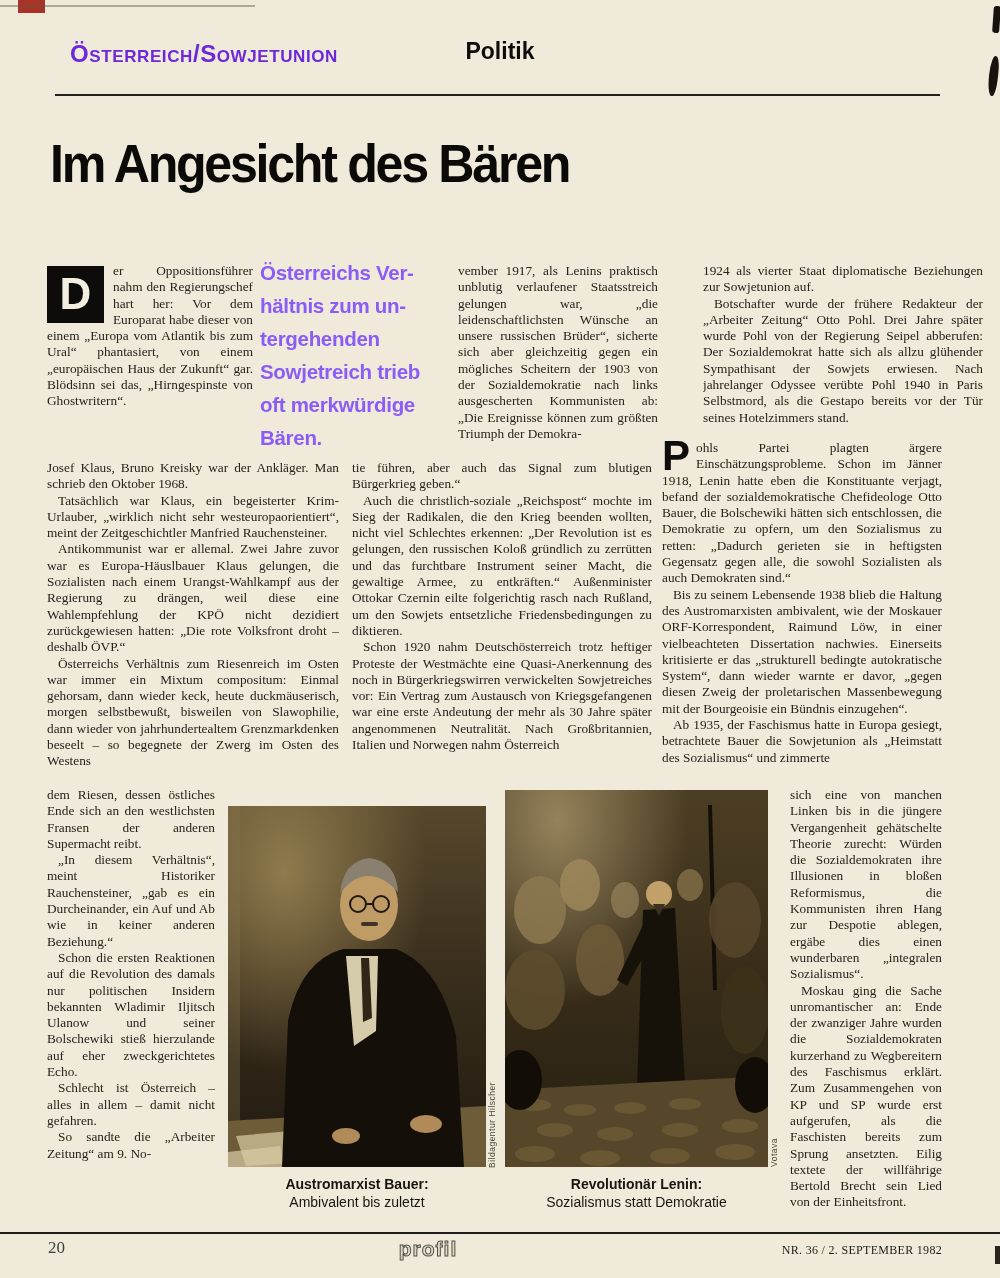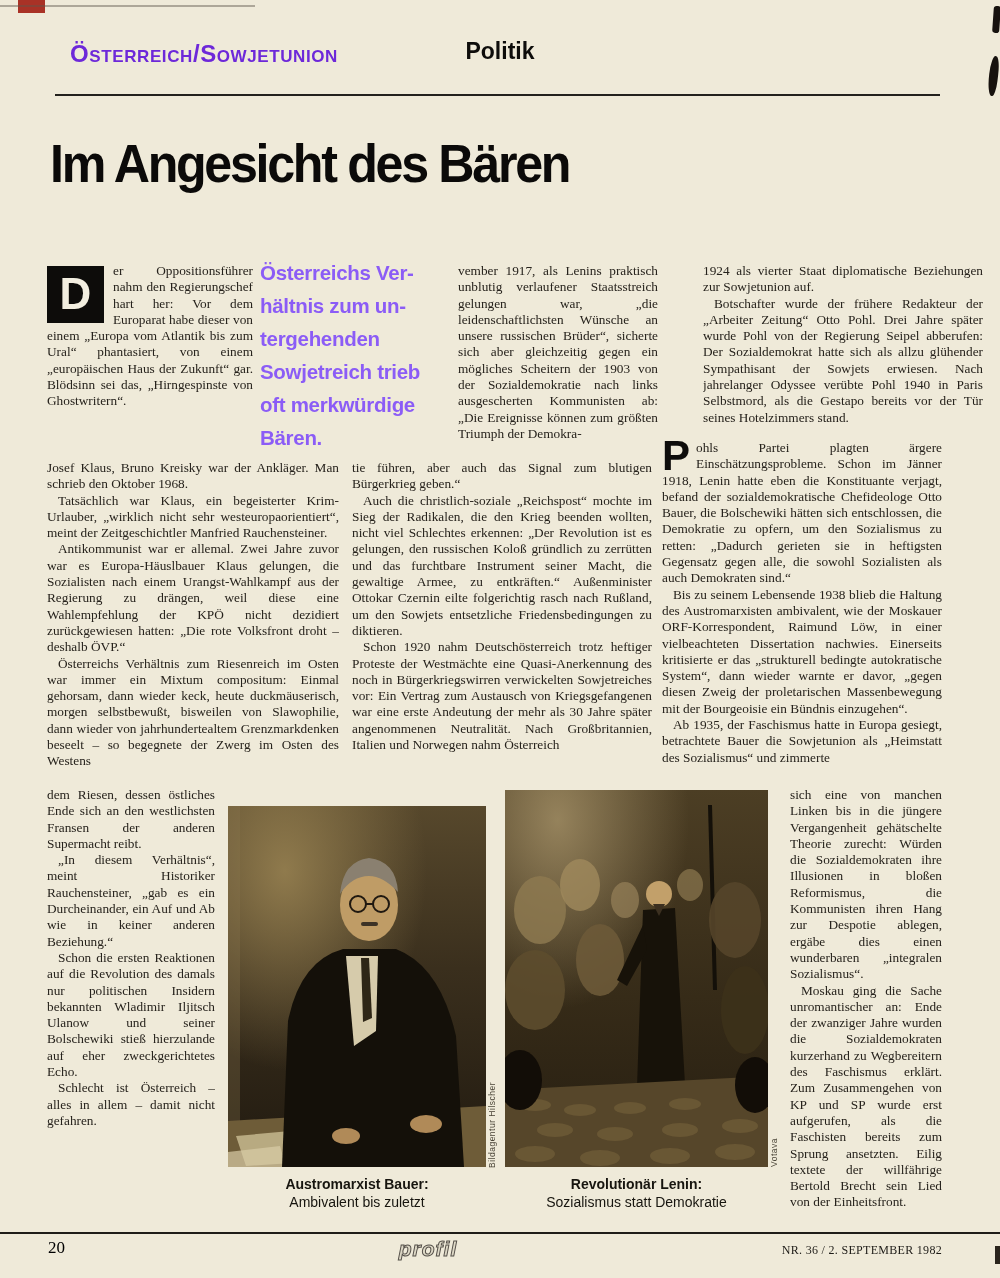"So sandte die „Arbeiter Zeitung“" p { html: none -> <p>So sandte die „Arbeiter Zeitung“ am 9. No-</p> }
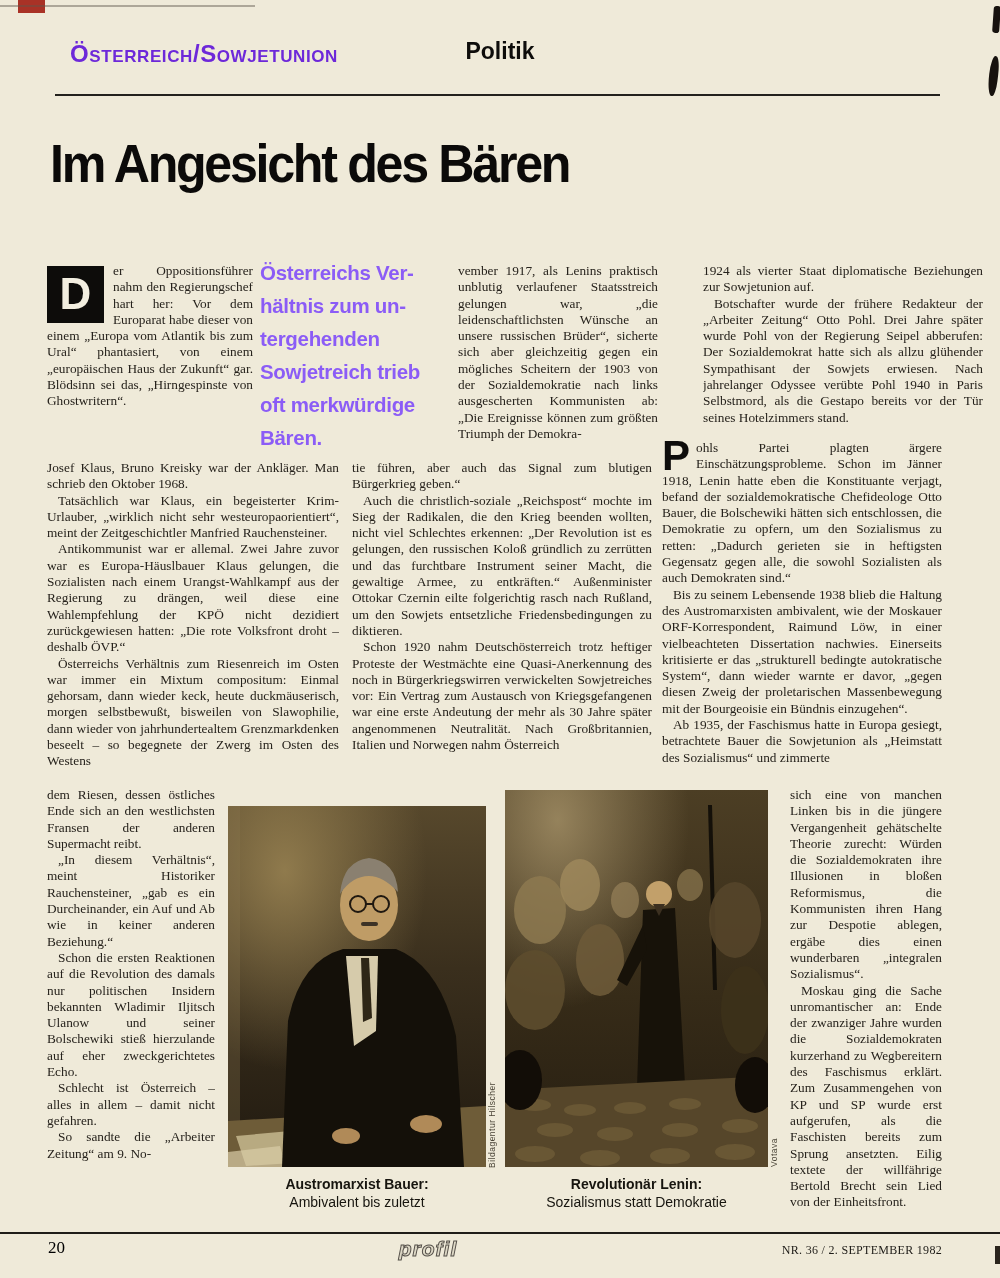"20" .page-num { color: #000000 -> #404040 }
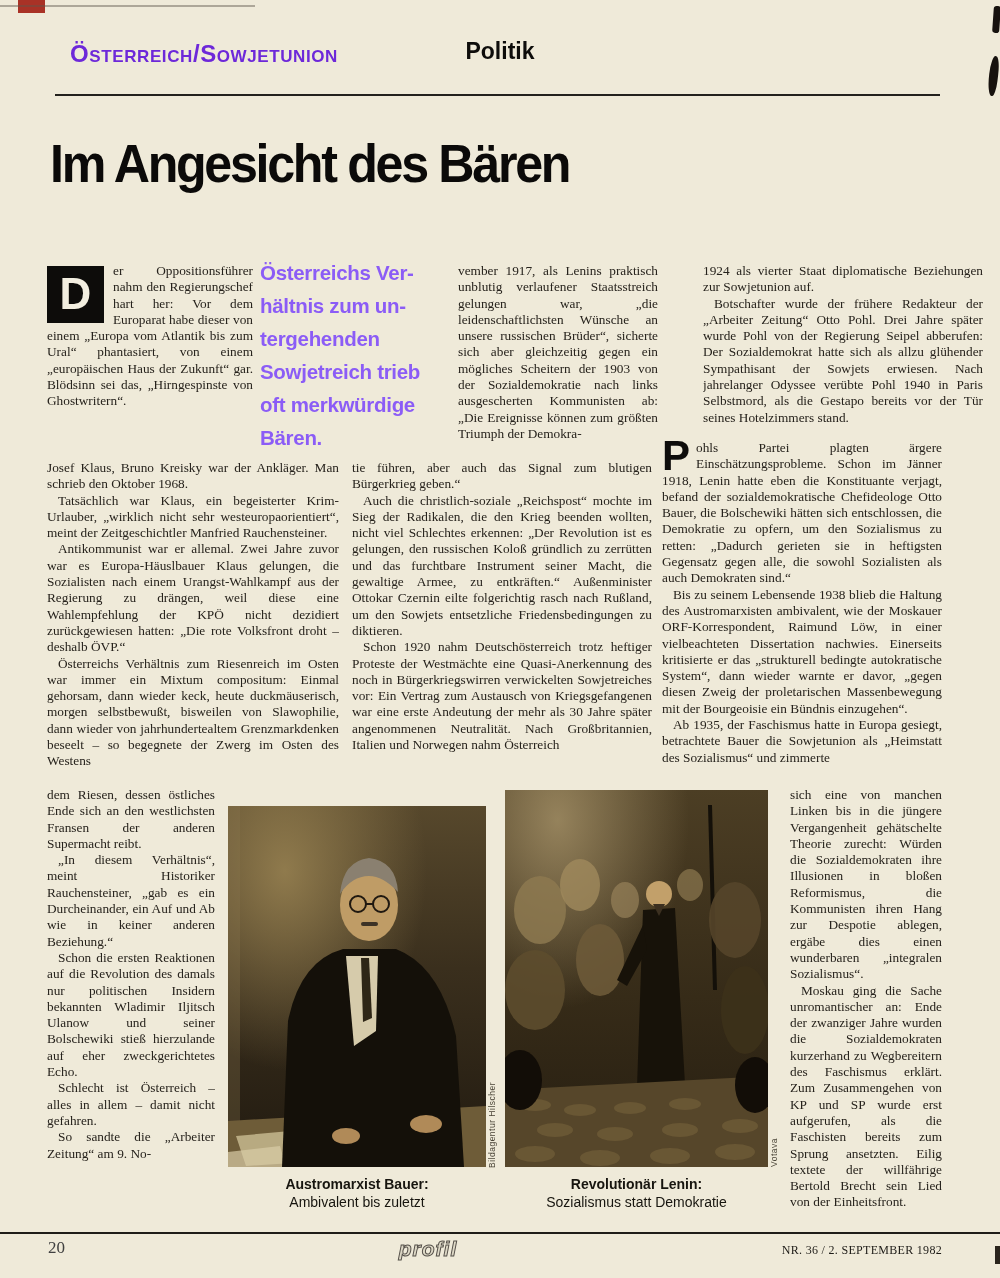"profil" .footer-logo { font-style: italic -> none }
